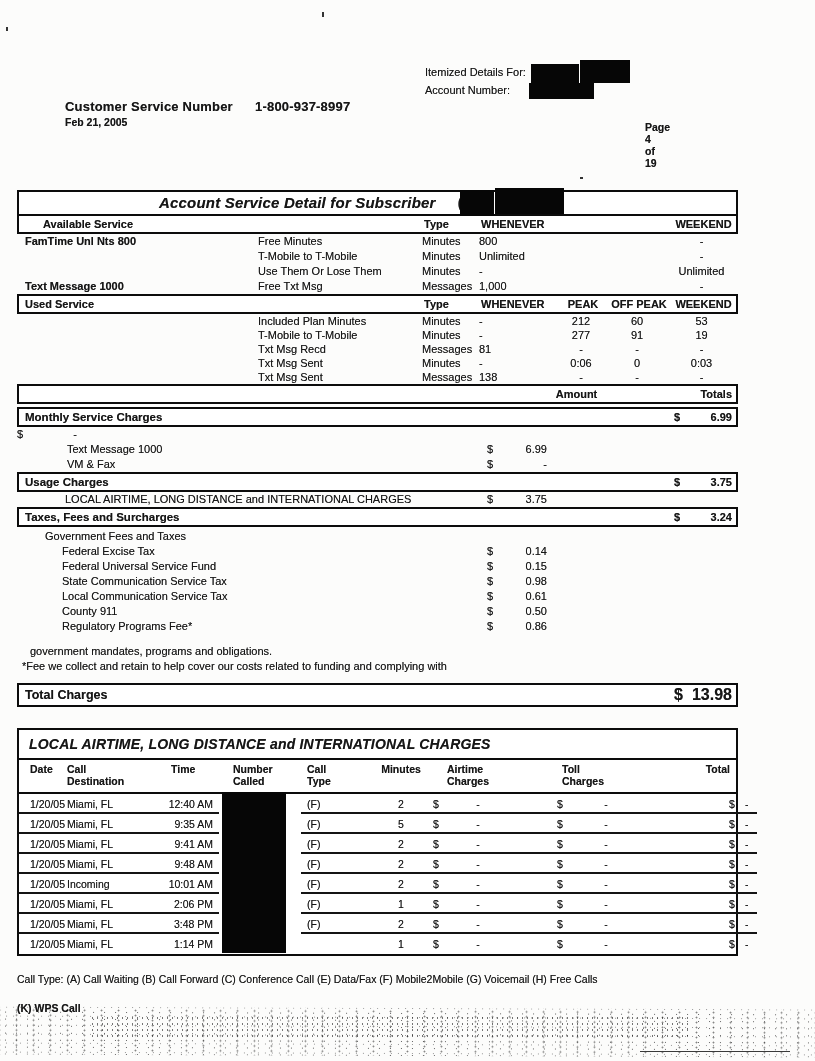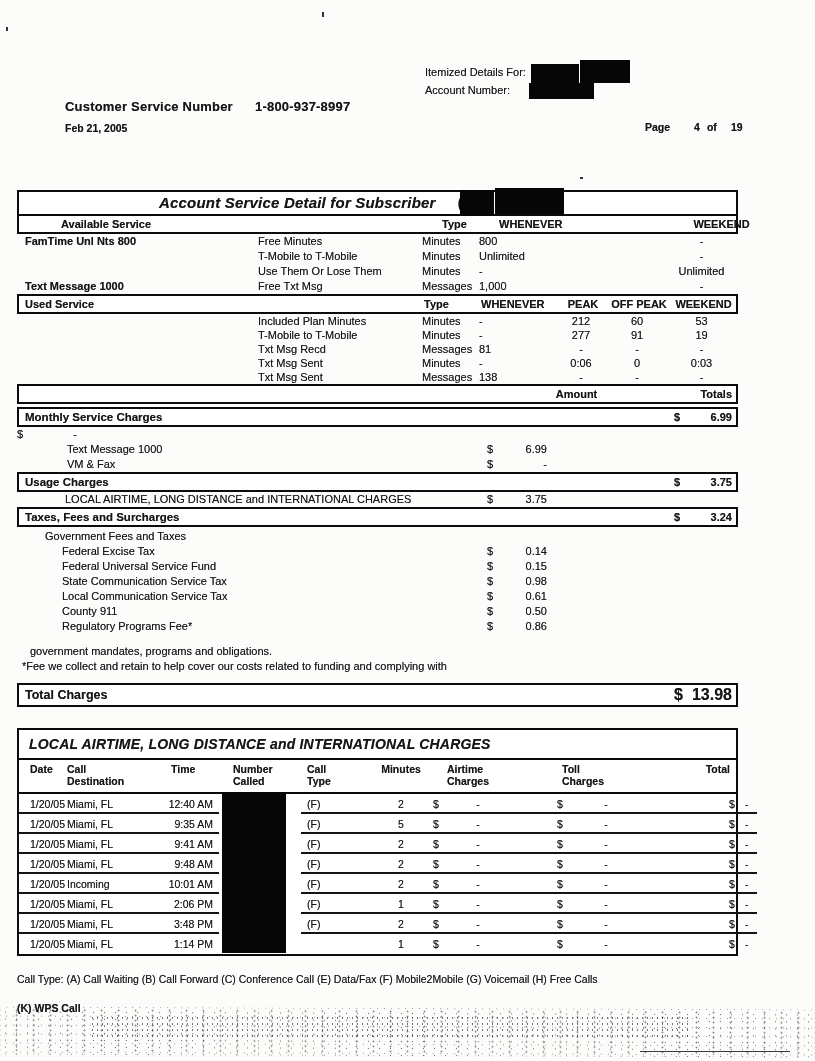"Feb 21, 2005" div.abs { top: 122px -> 116px }
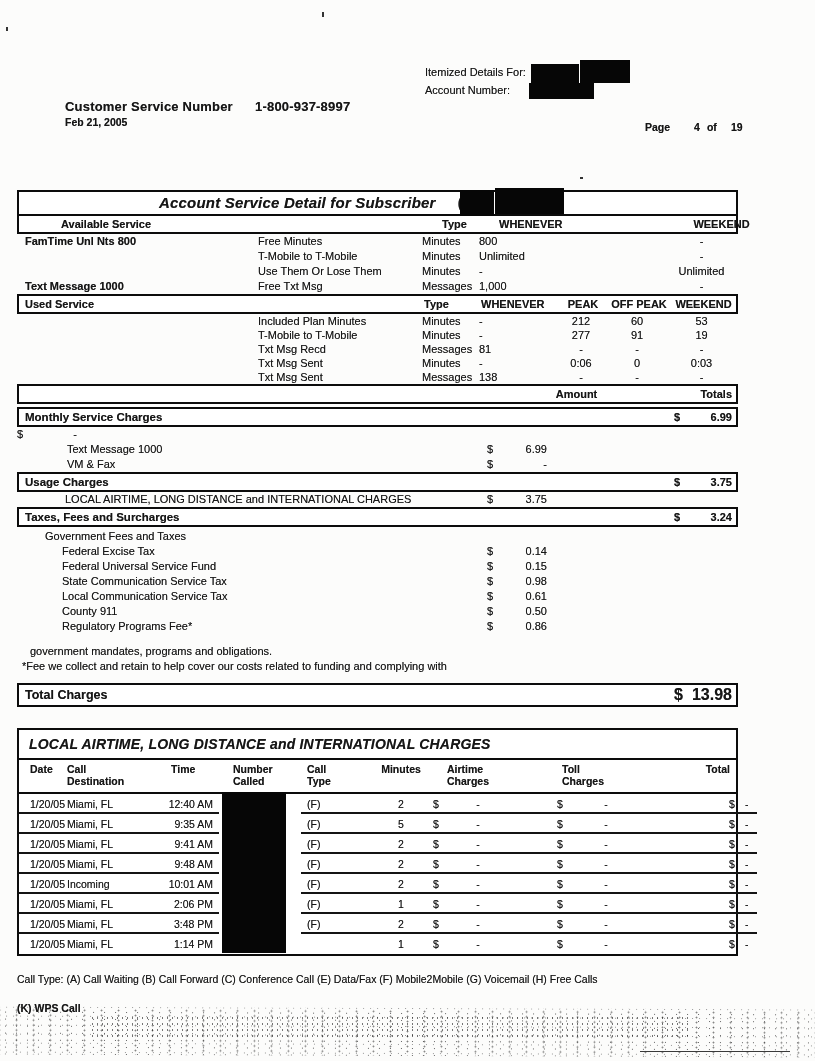"Page" div.abs { flex-direction: none -> column }
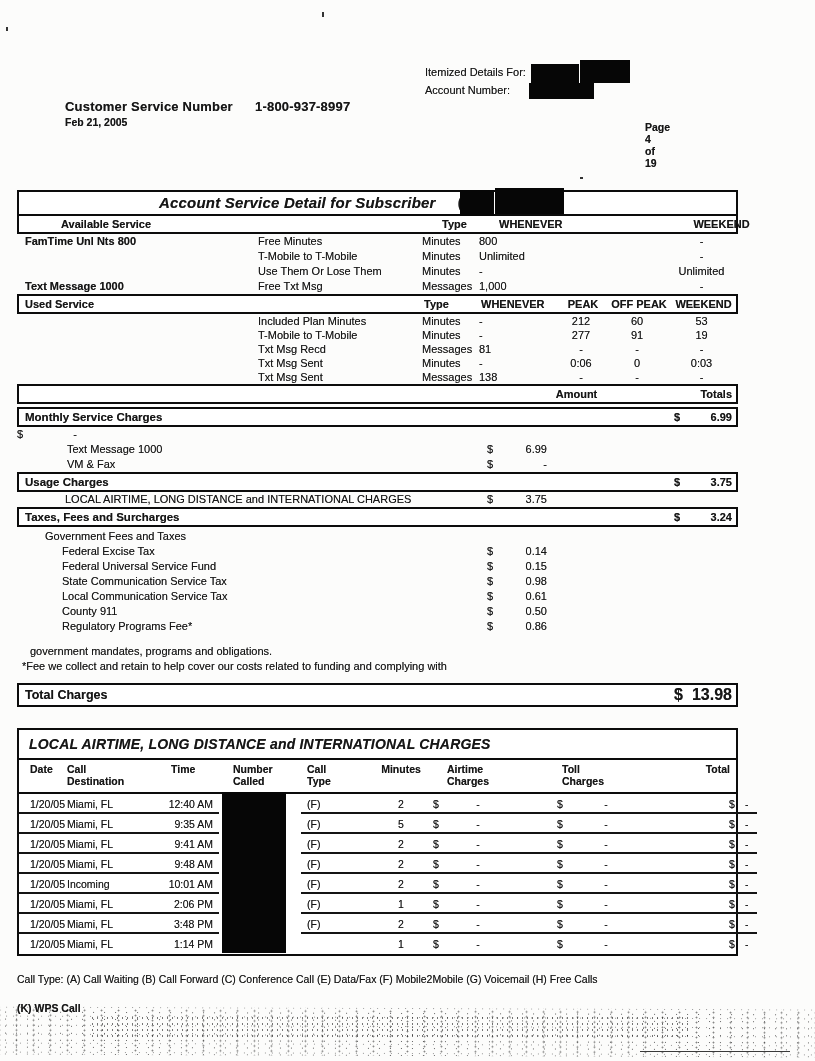"Available Service" span.g-svc { margin-left: 18px -> none }
